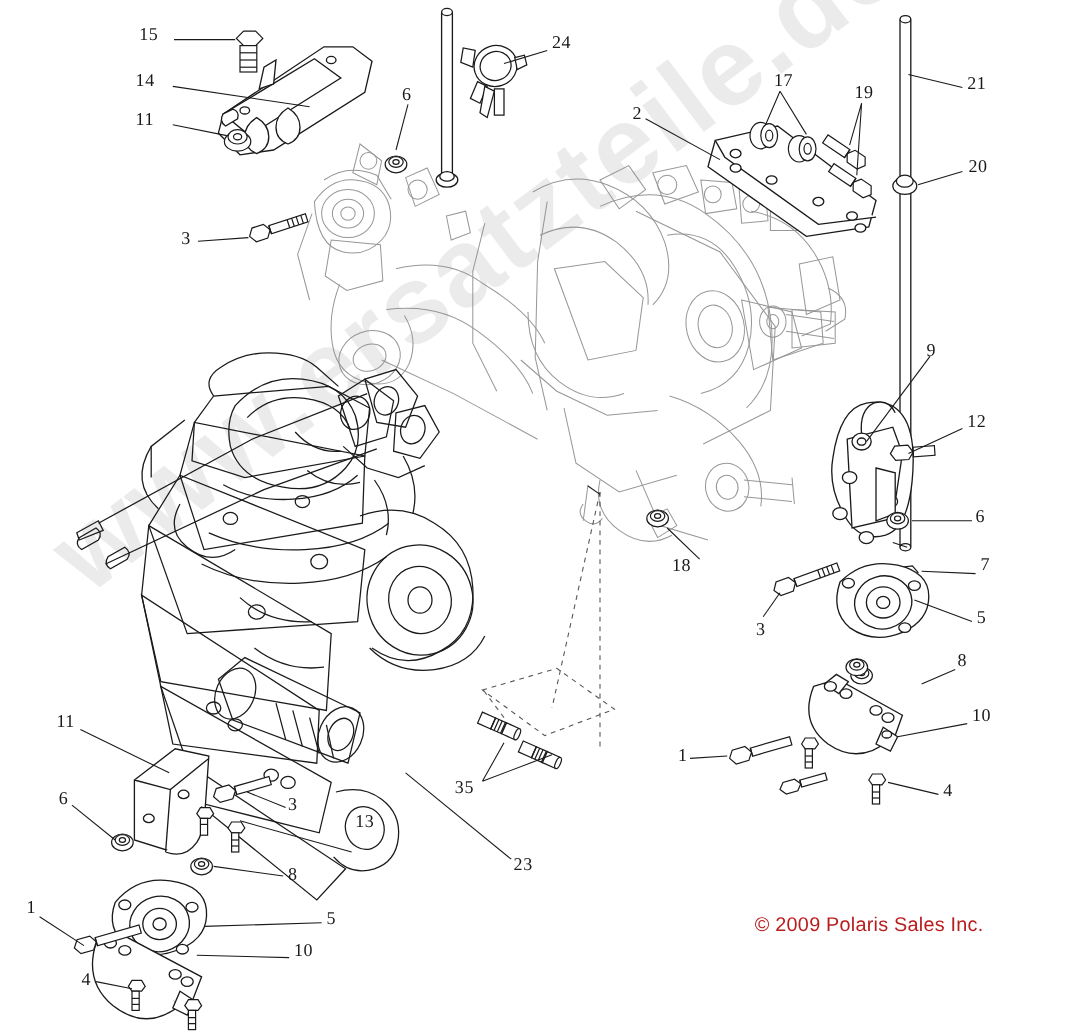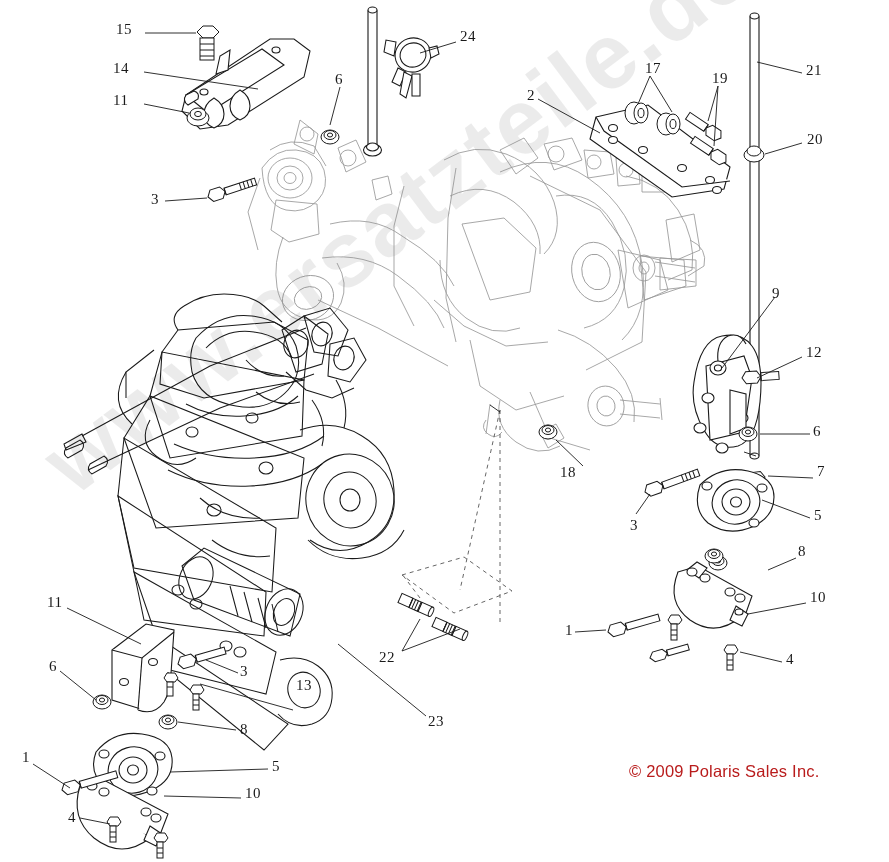"22" span.callout-label { text: 22 -> 35 }
